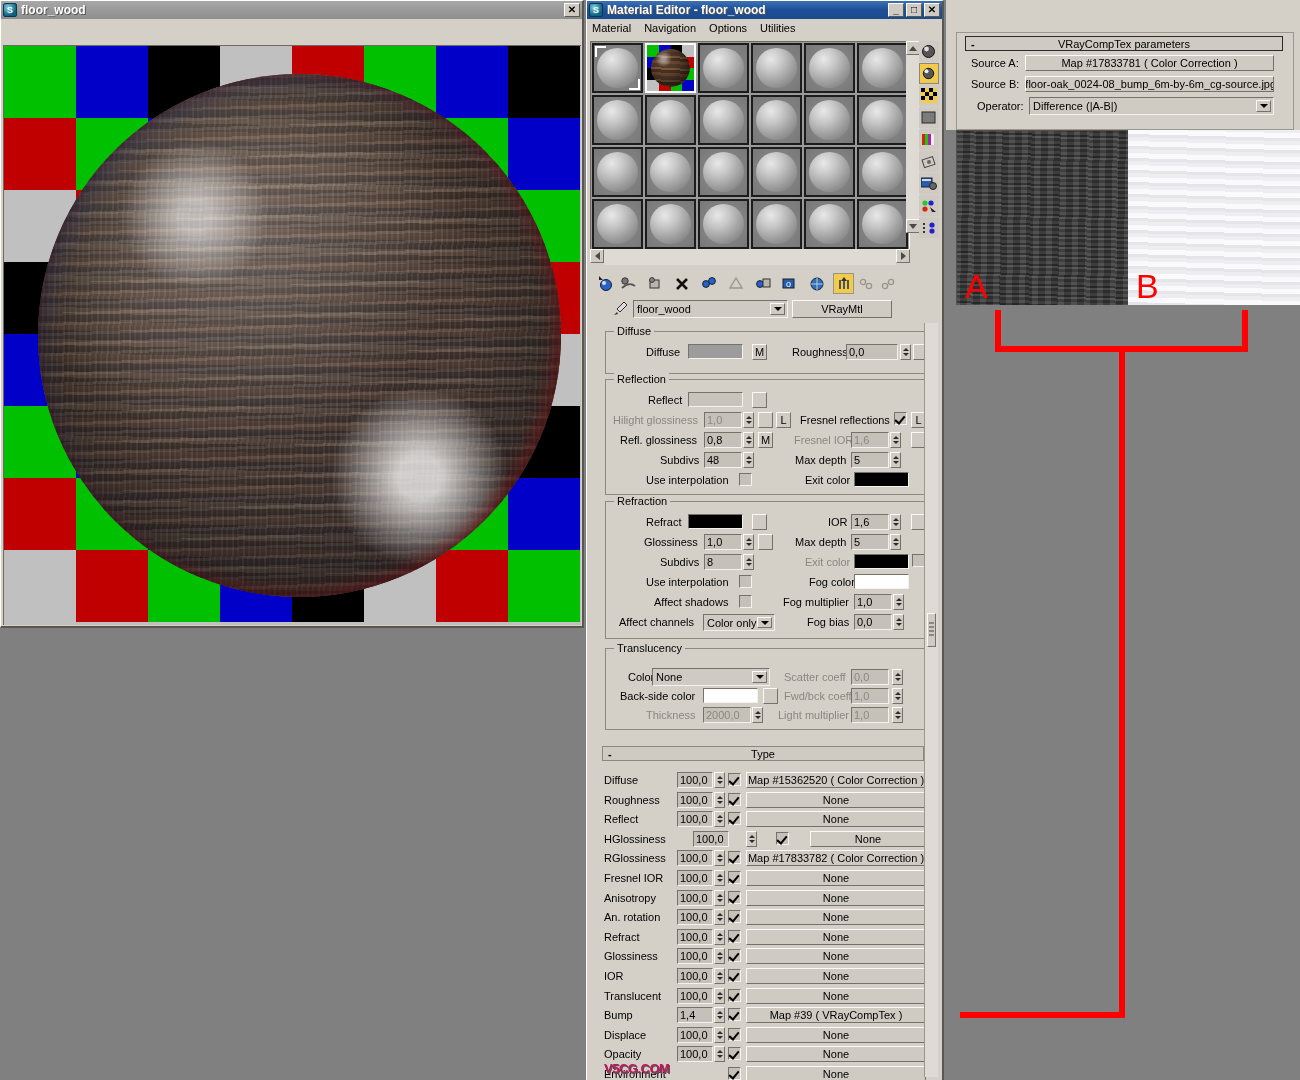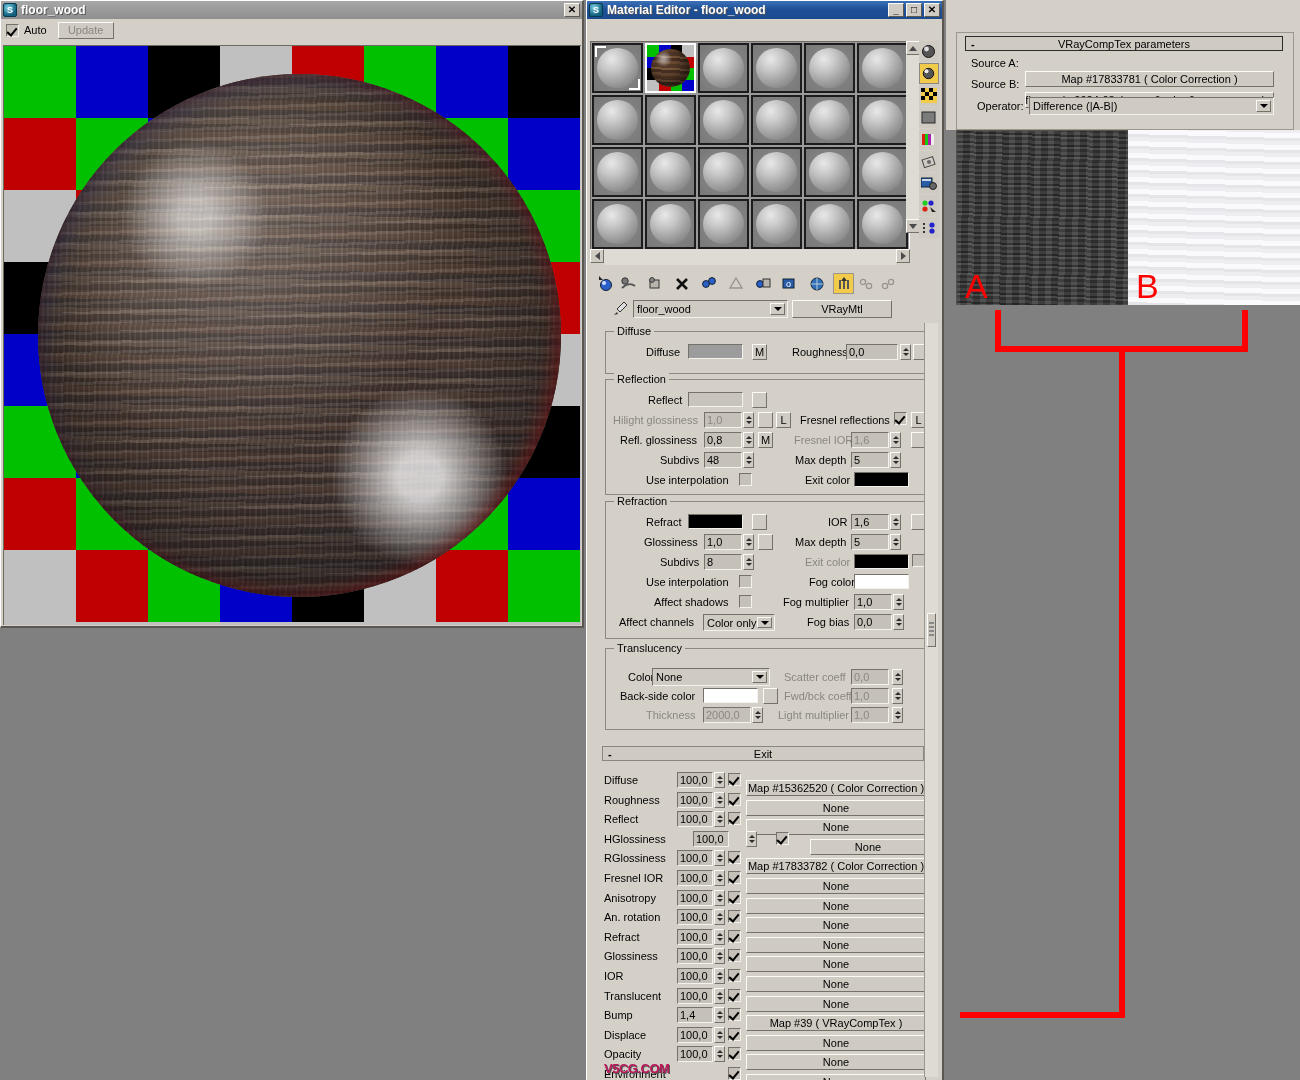"Auto" div { html: <div> <span></span> <span>Auto</span> <span>Update</span> </div> -> none }
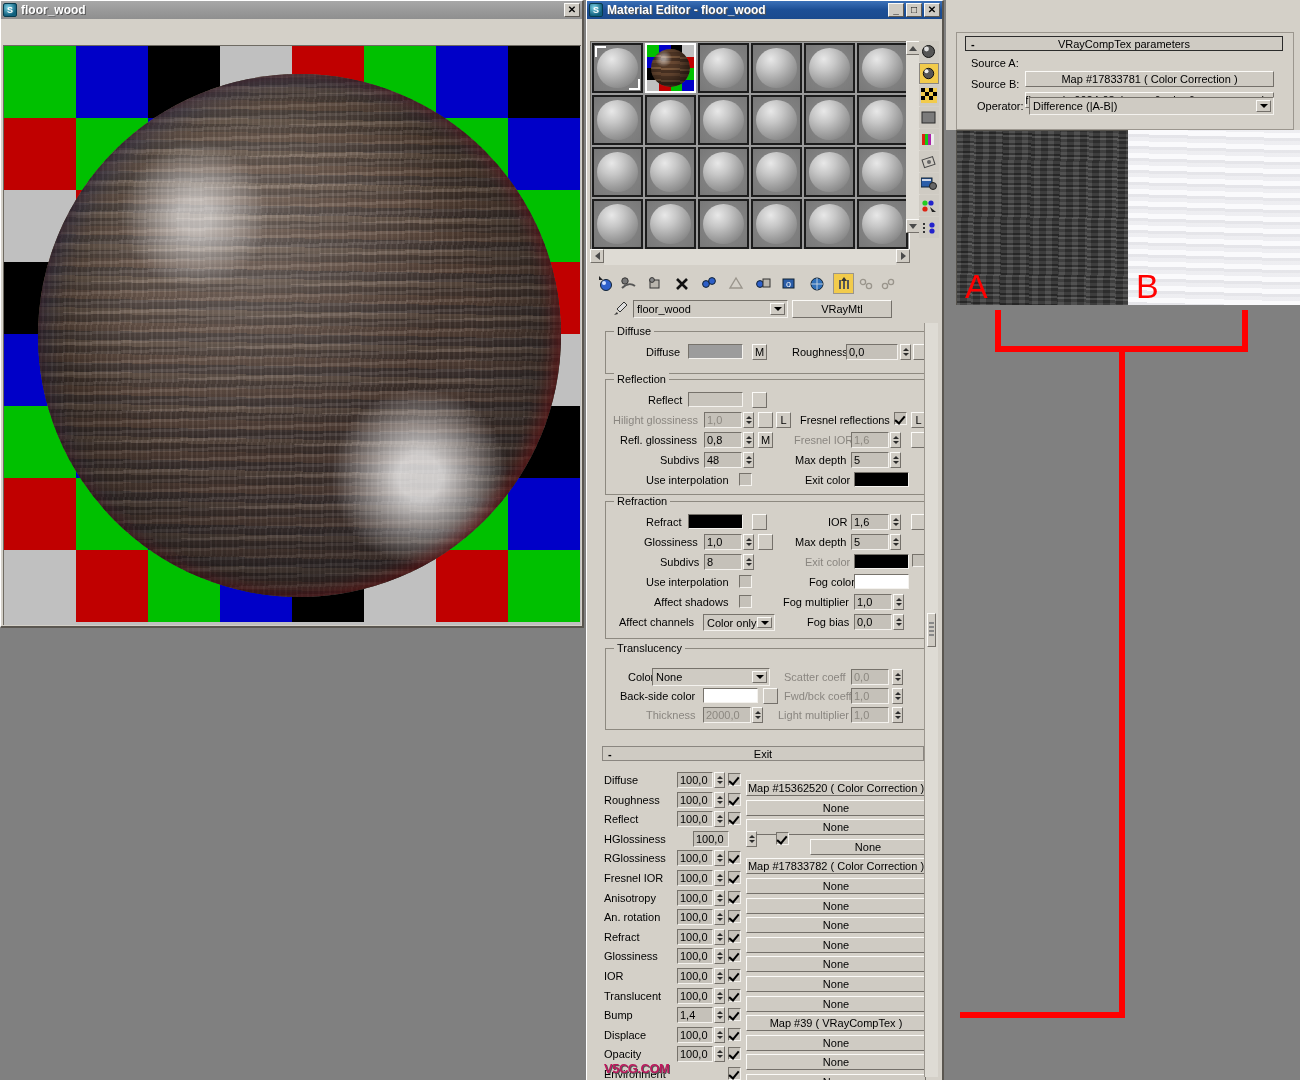"Material" div { html: none -> <div> <span>Material</span> <span>Navigation</span> <span>Options</span> <span>Utilities</span> </div> }
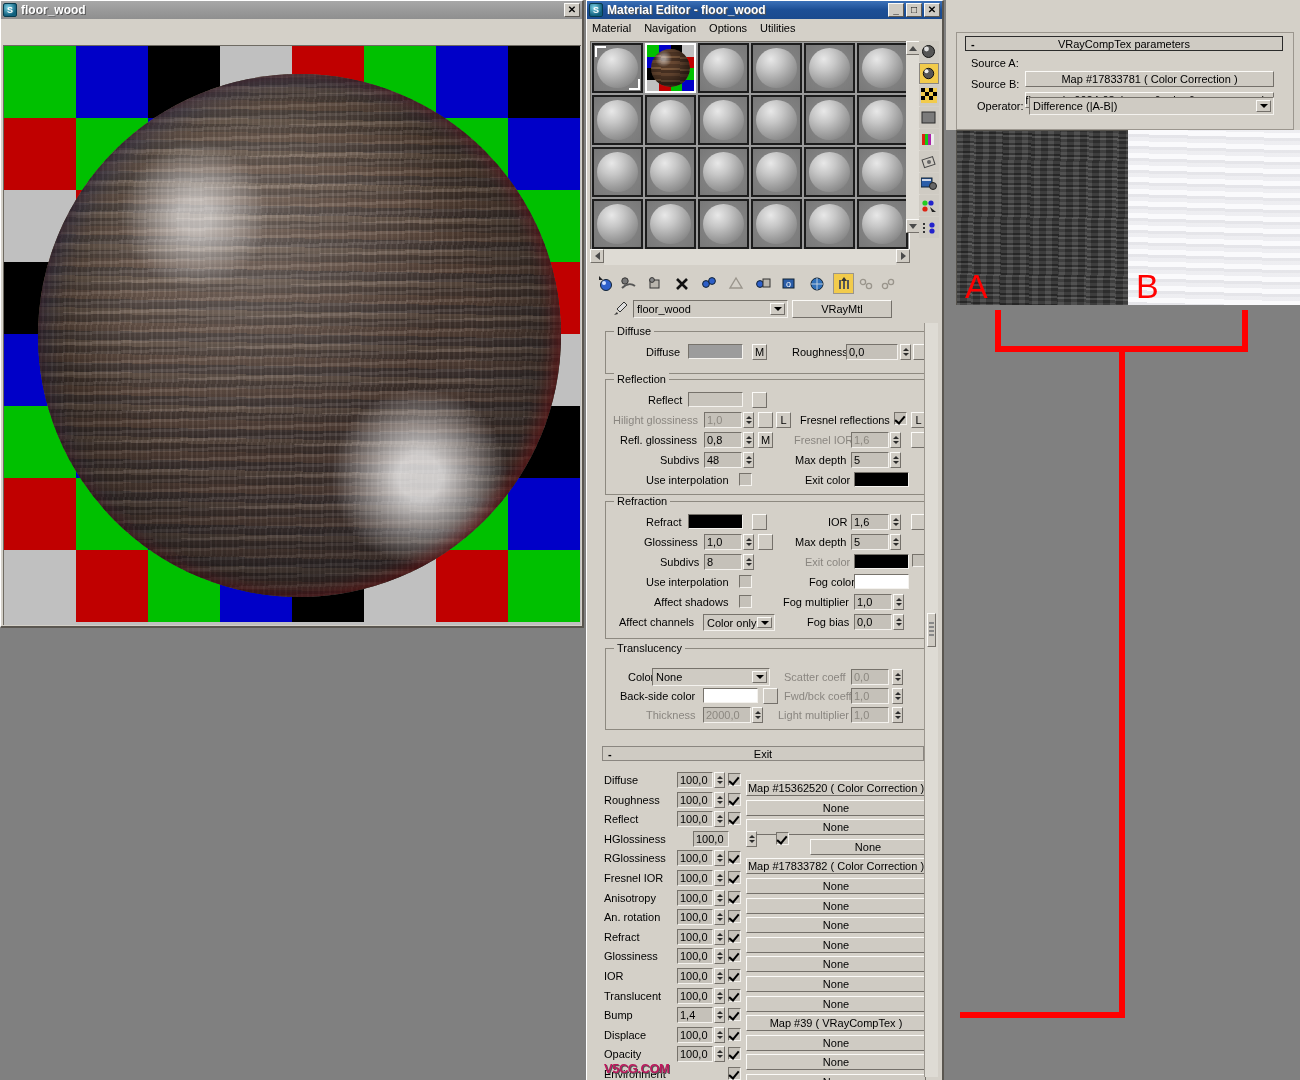"Map #17833781 ( Color Correction" .map-slot { margin-top: 16px -> none }
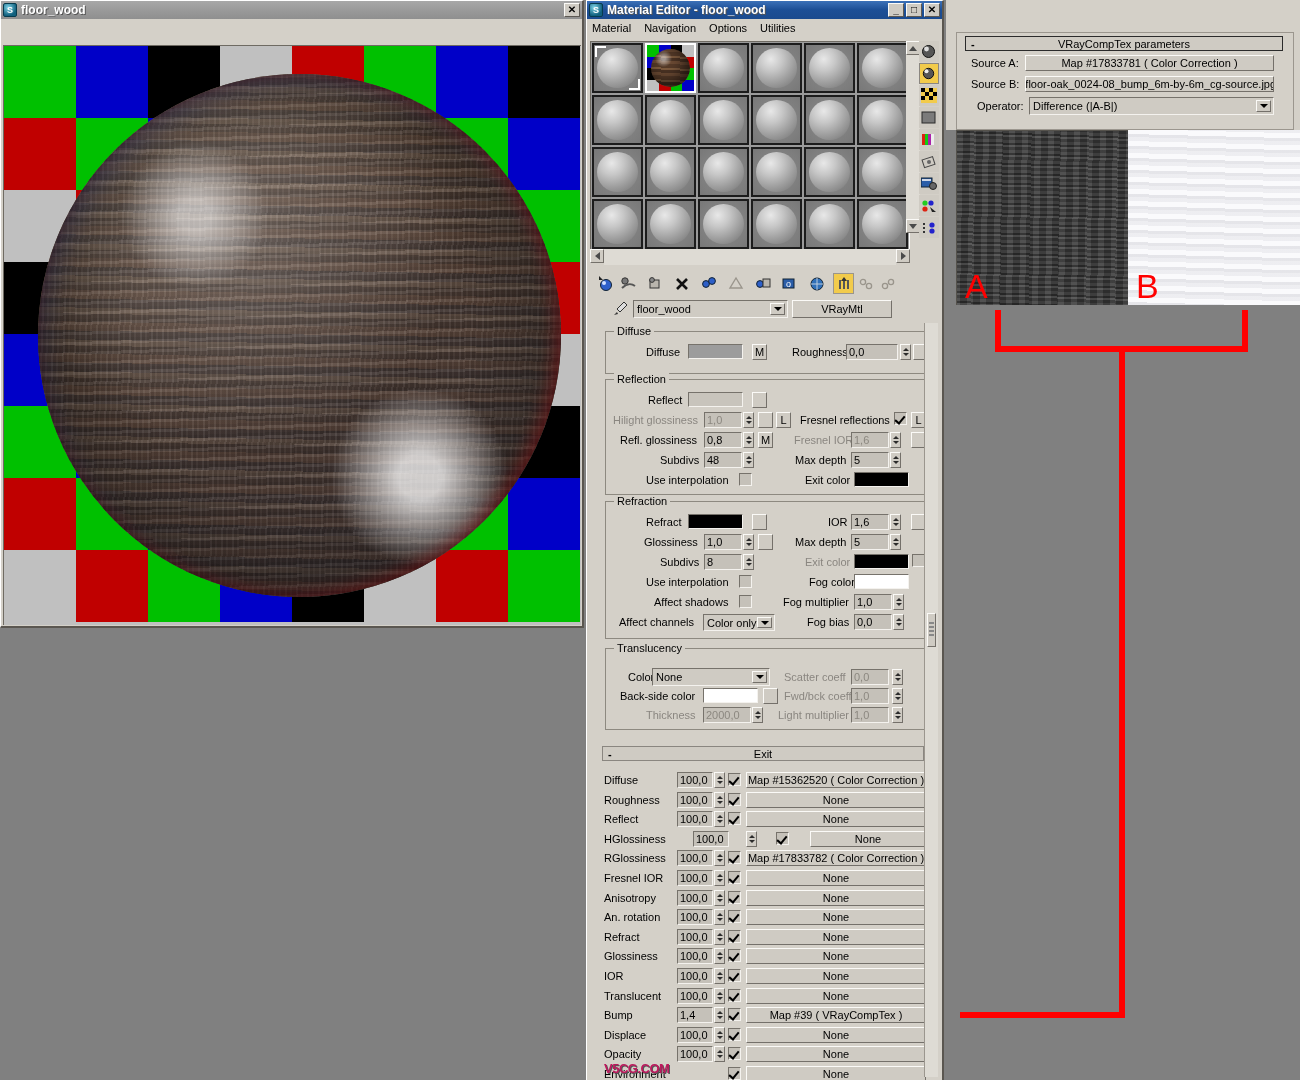"Exit" span { text: Exit -> Type }
